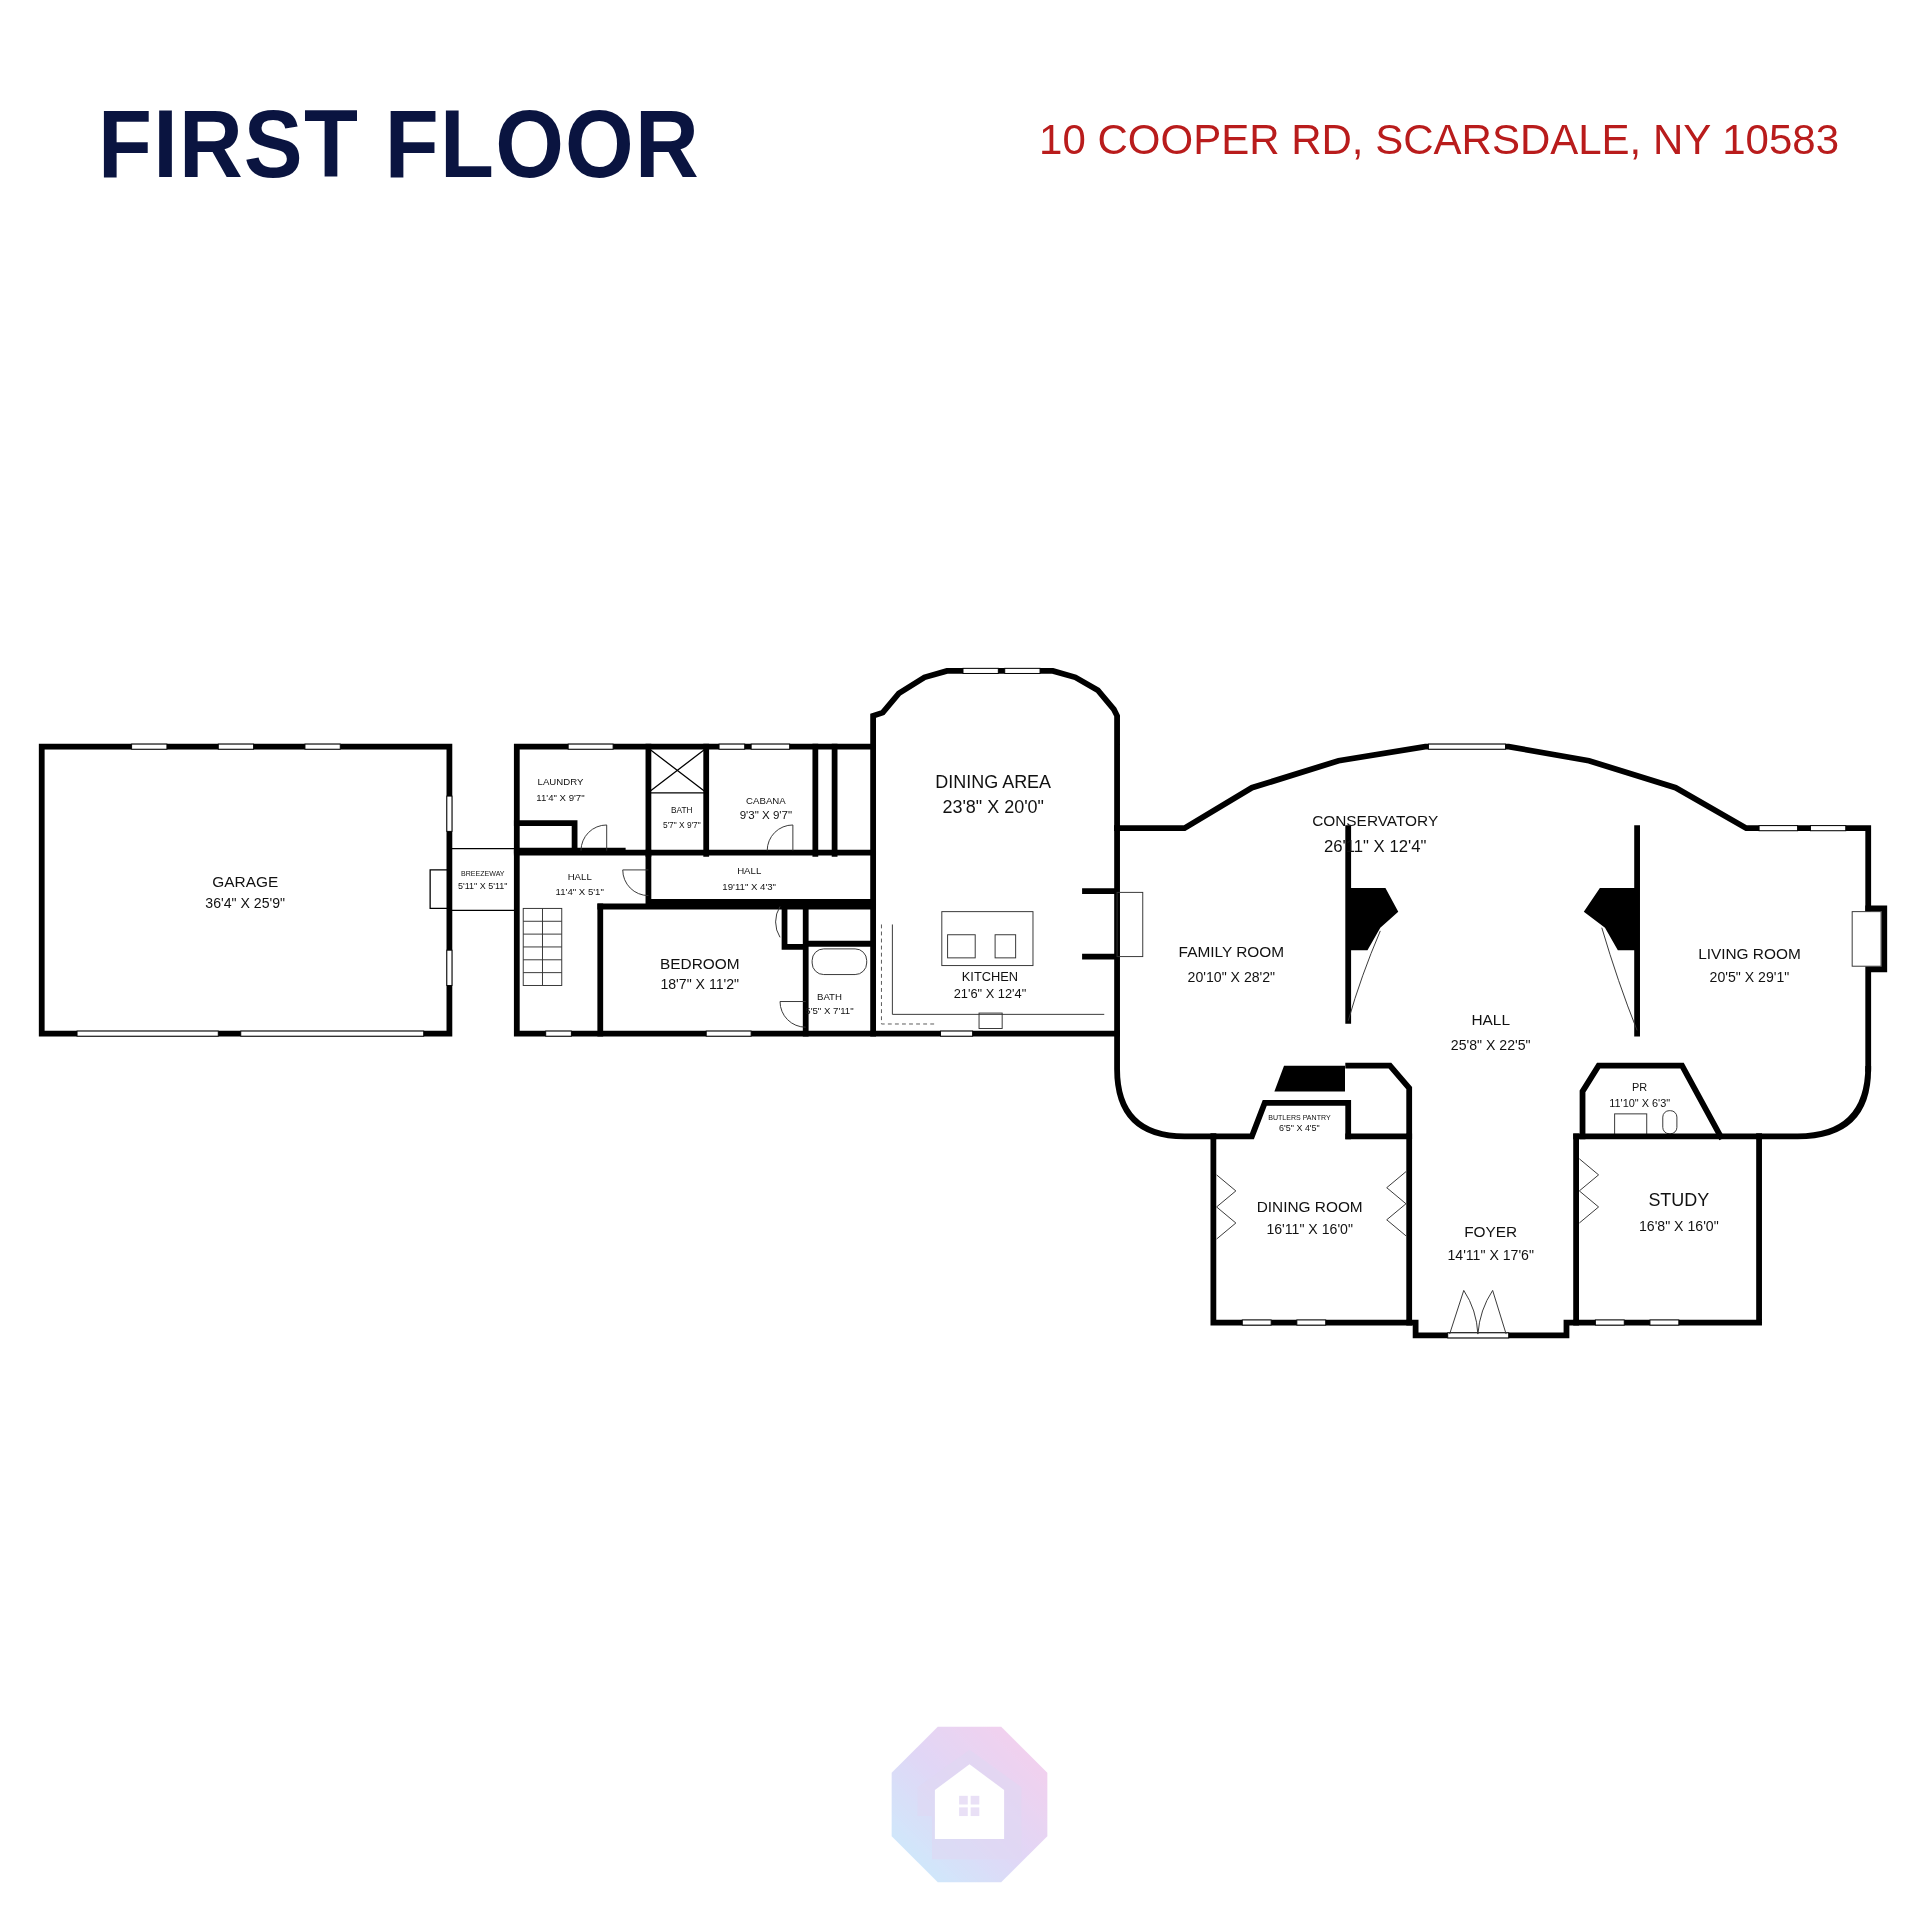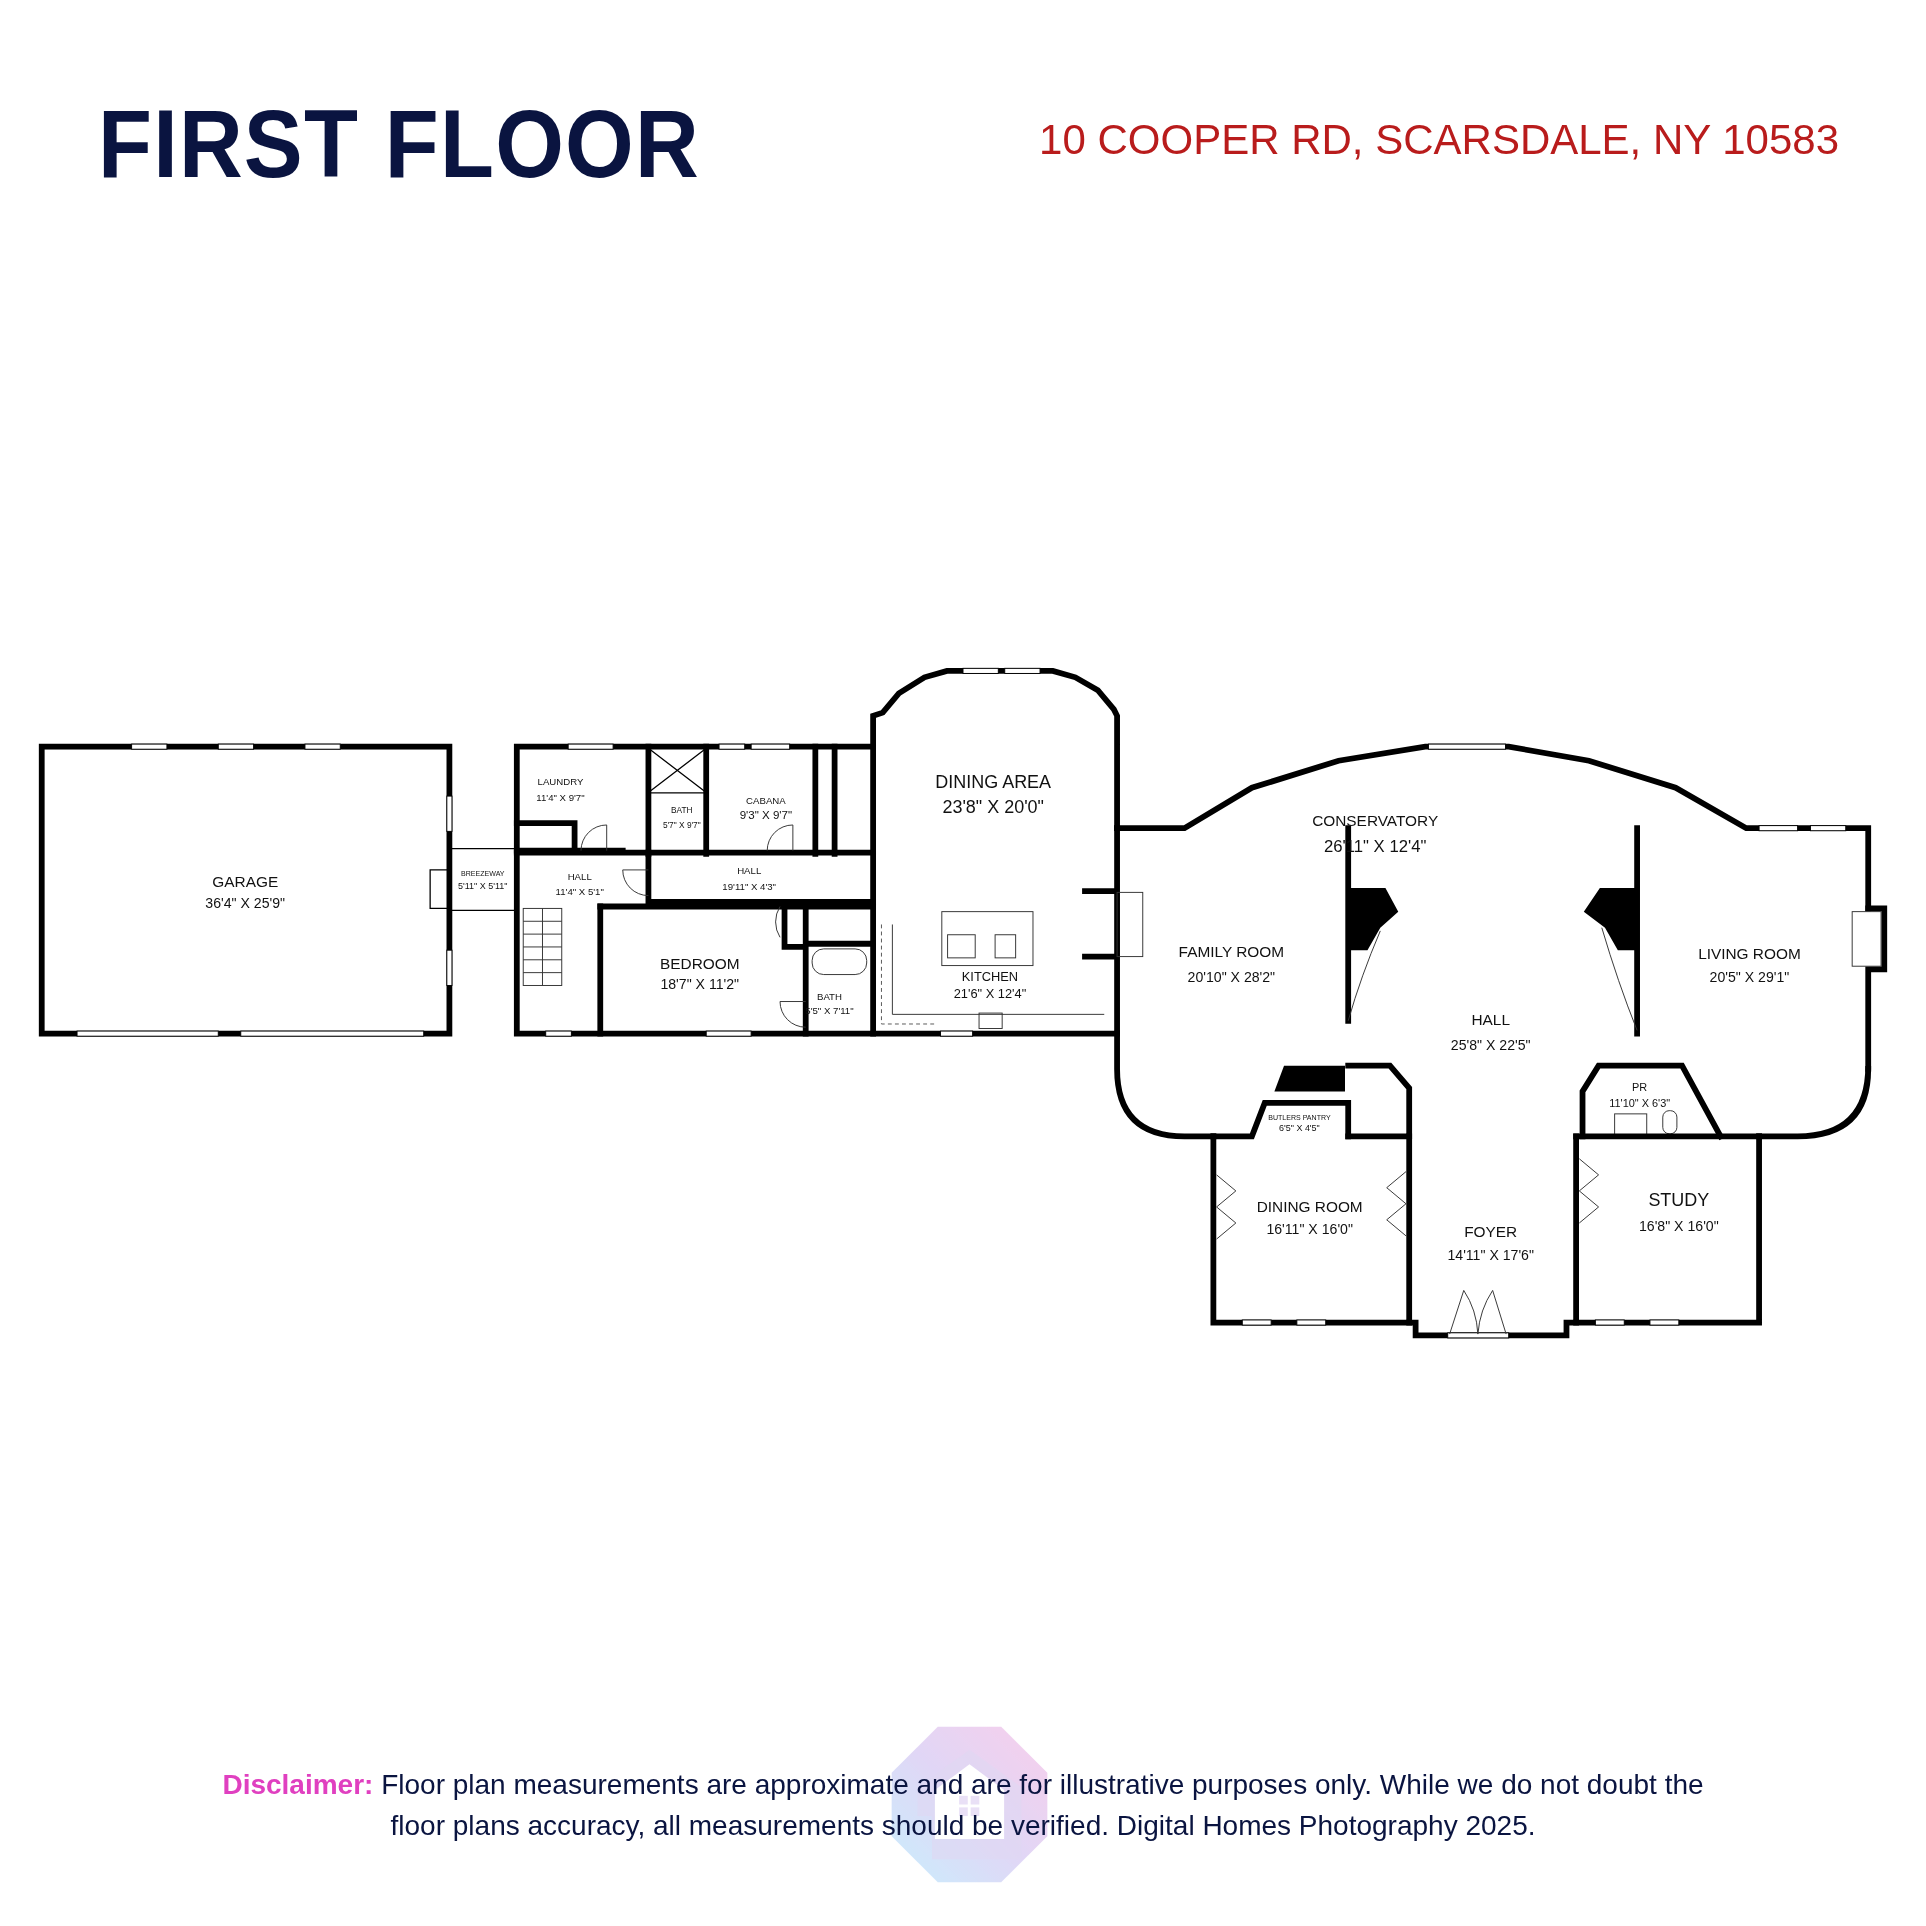"Disclaimer: Floor plan measurements are" div { html: <div> <span>Disclaimer:</span> <span>Floor plan measurements are approximate and are for illustrative purposes only. While we do not doubt the</span> </div> -> none }
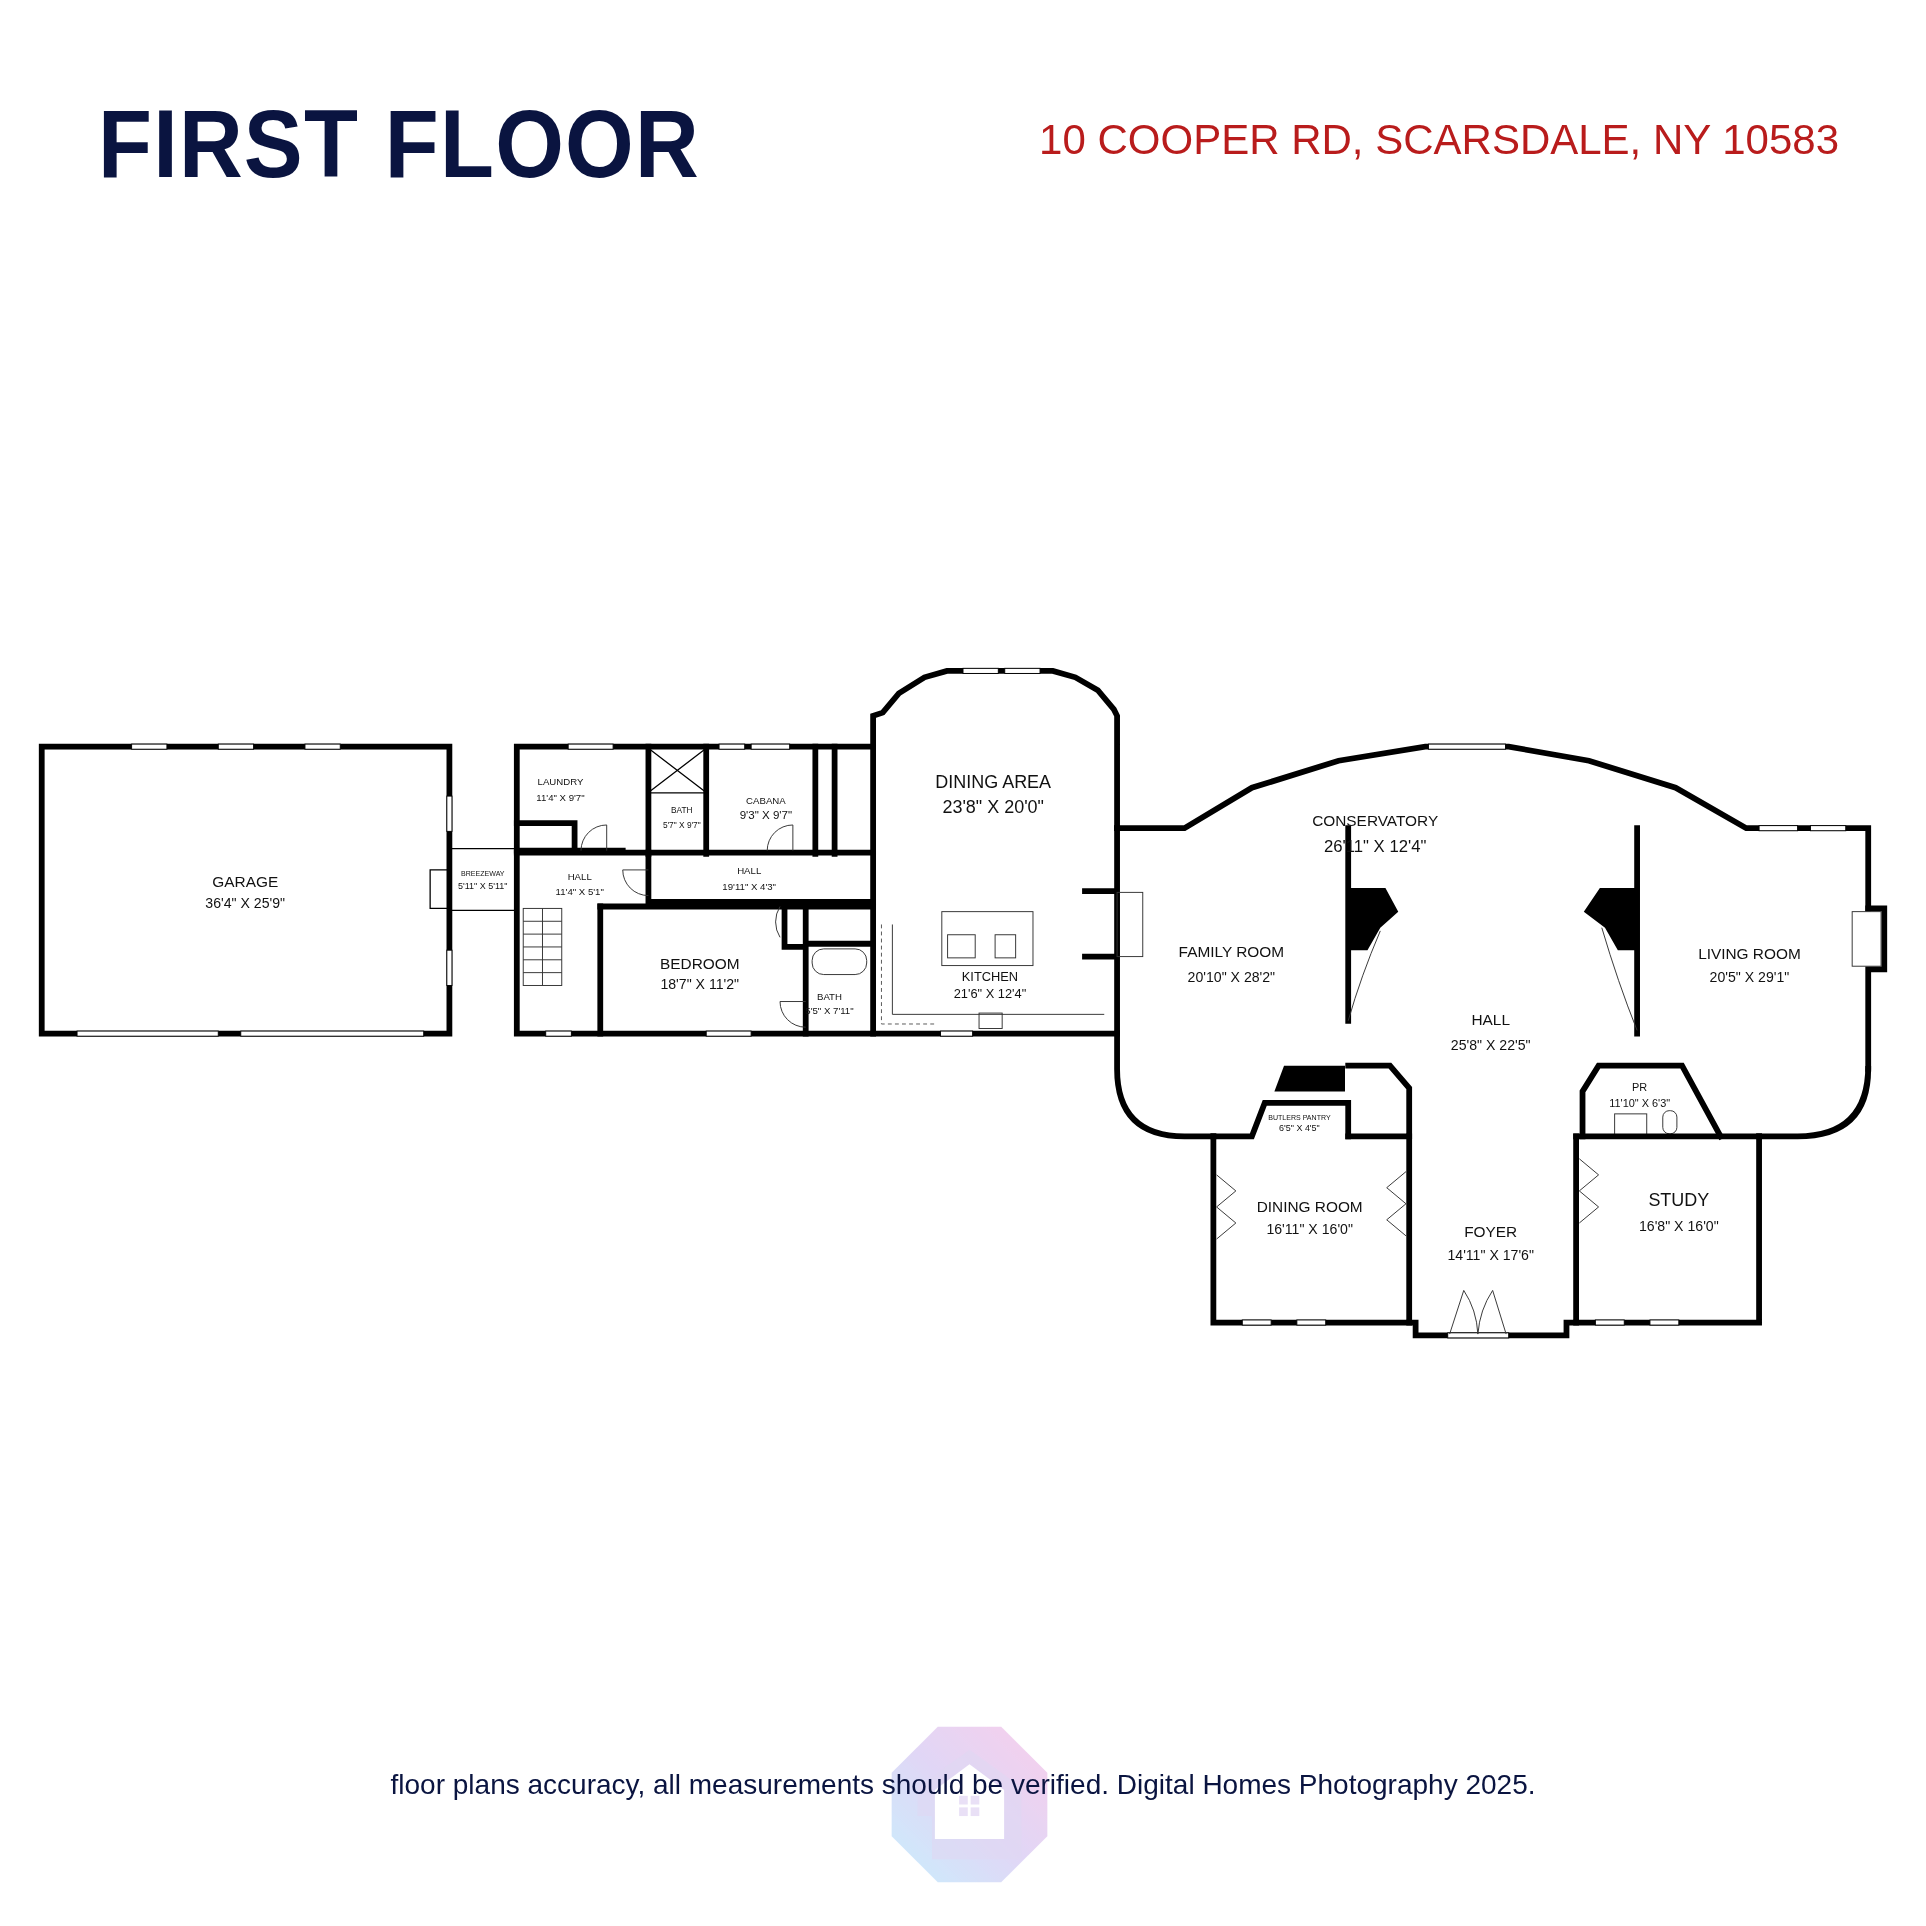"floor plans accuracy, all measurements" div { html: <div>floor plans accuracy, all measurements should be verified. Digital Homes Photography 2025.</div> -> none }
